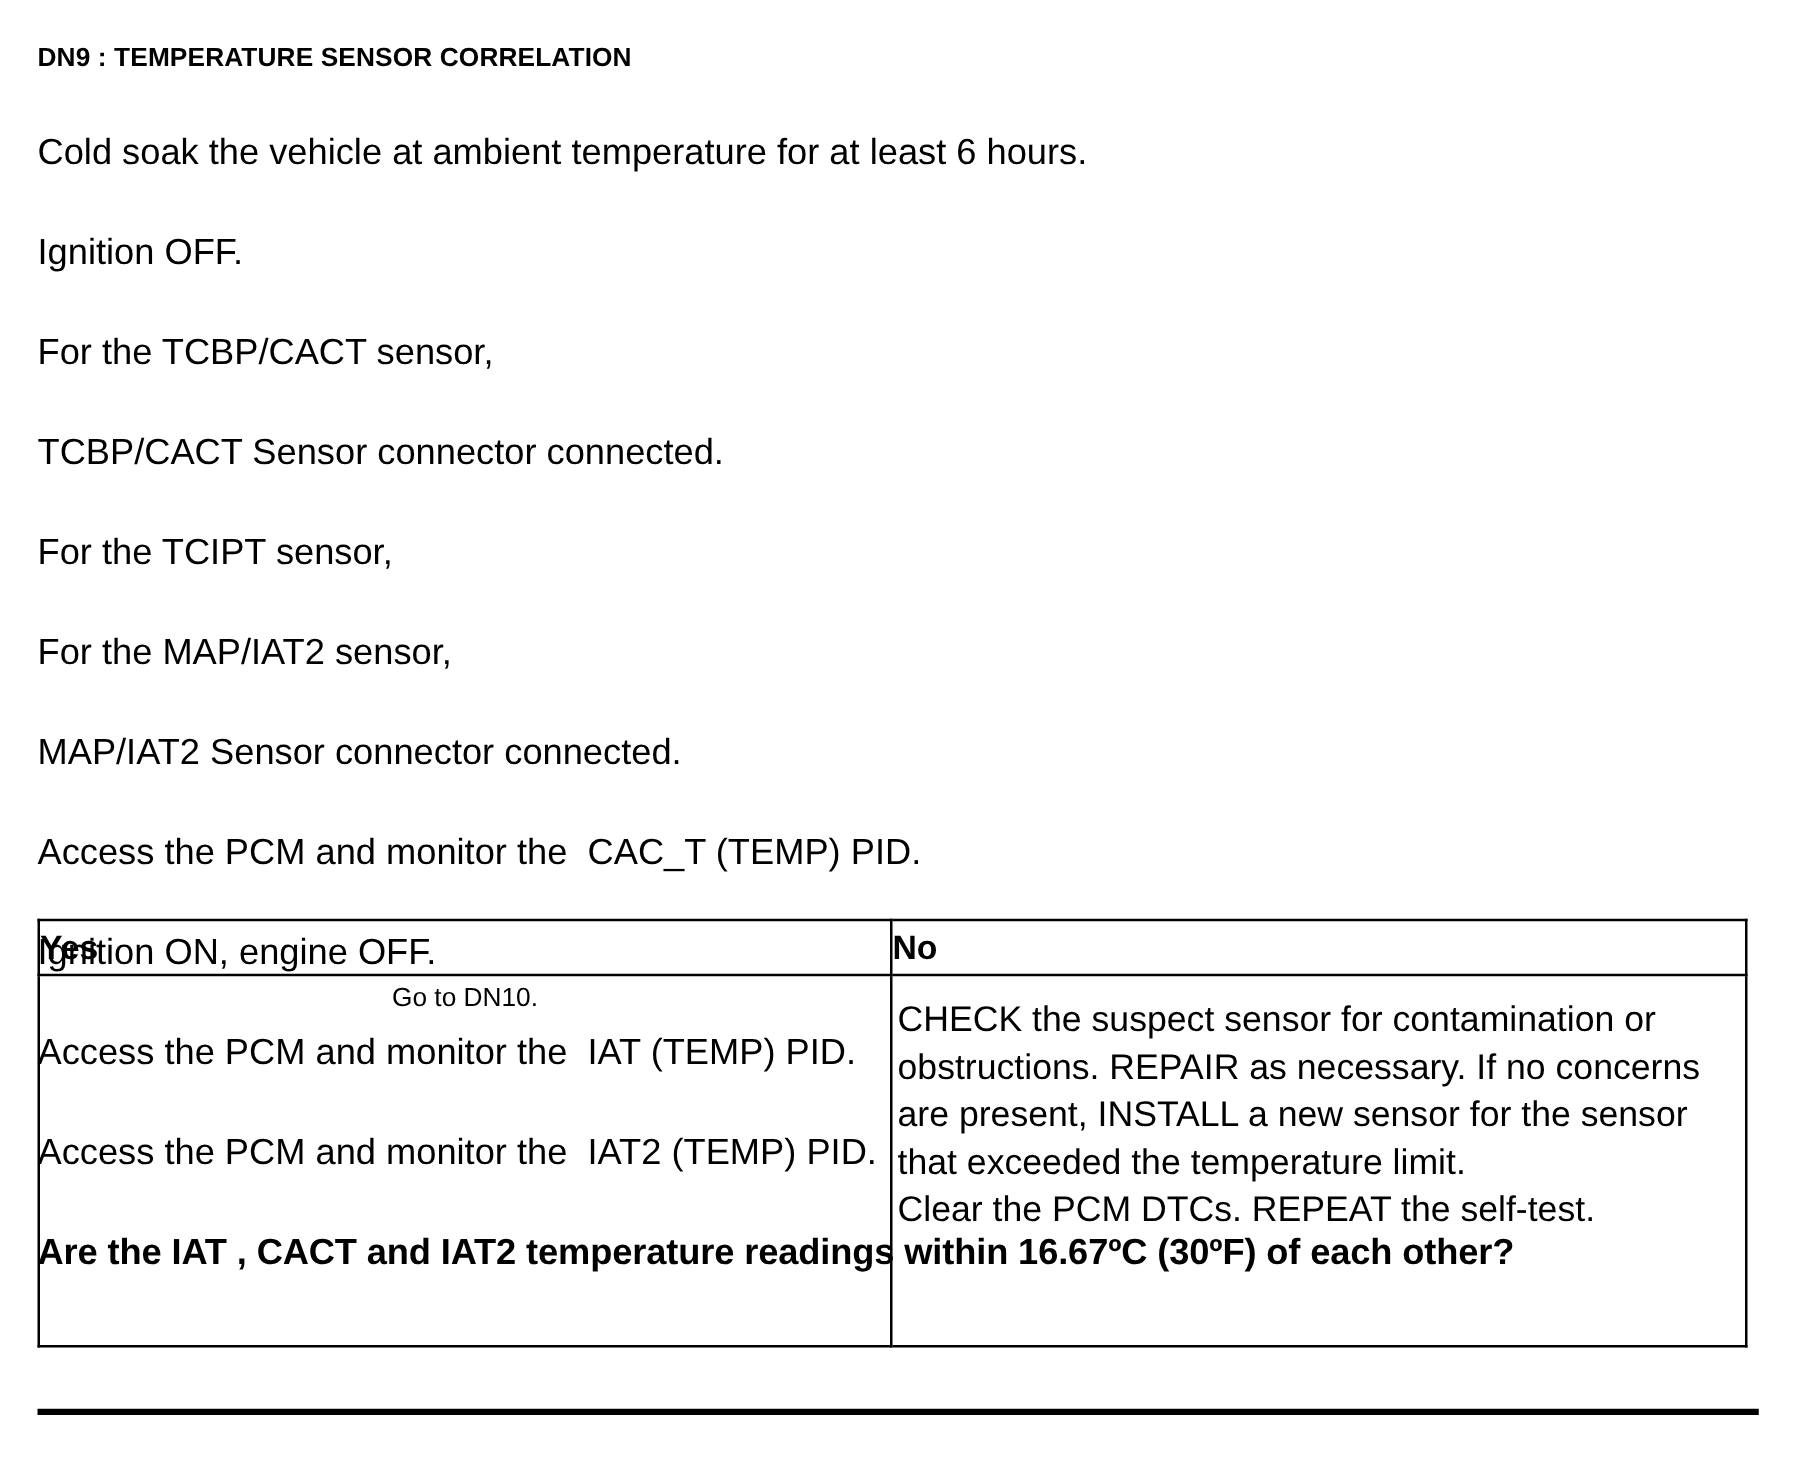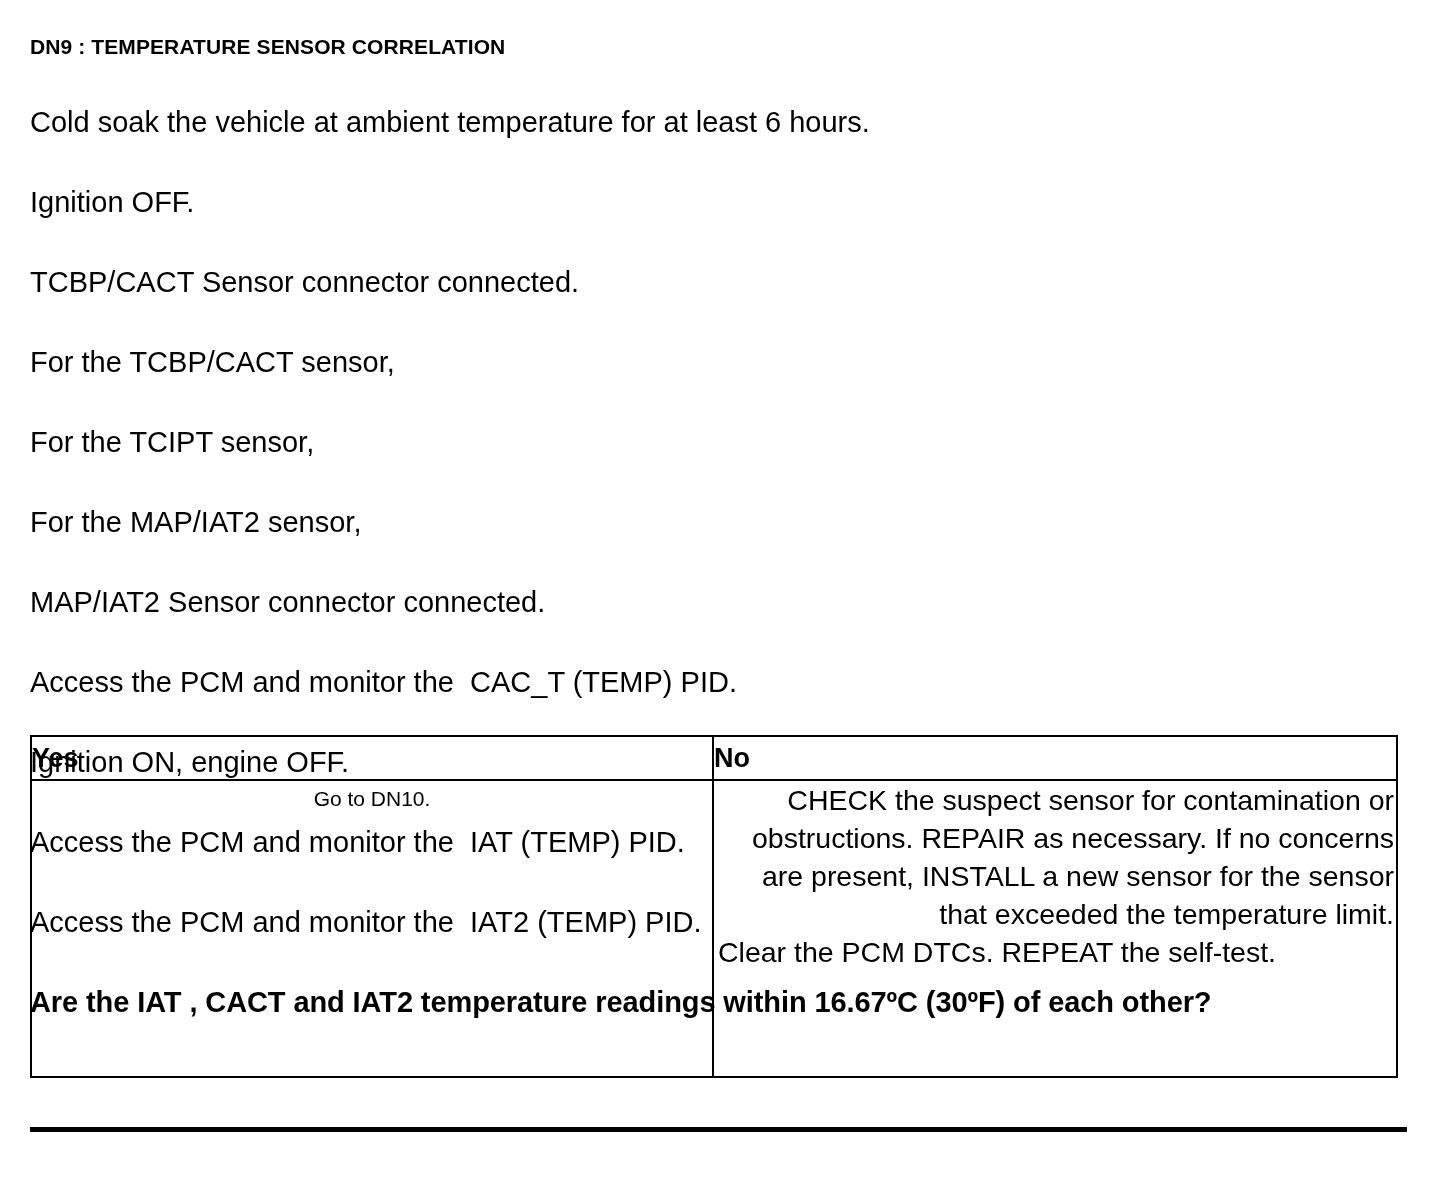"TCBP/CACT Sensor connector connected." div.step-line { order: before "For the TCBP/CACT sensor," -> after "For the TCBP/CACT sensor," }
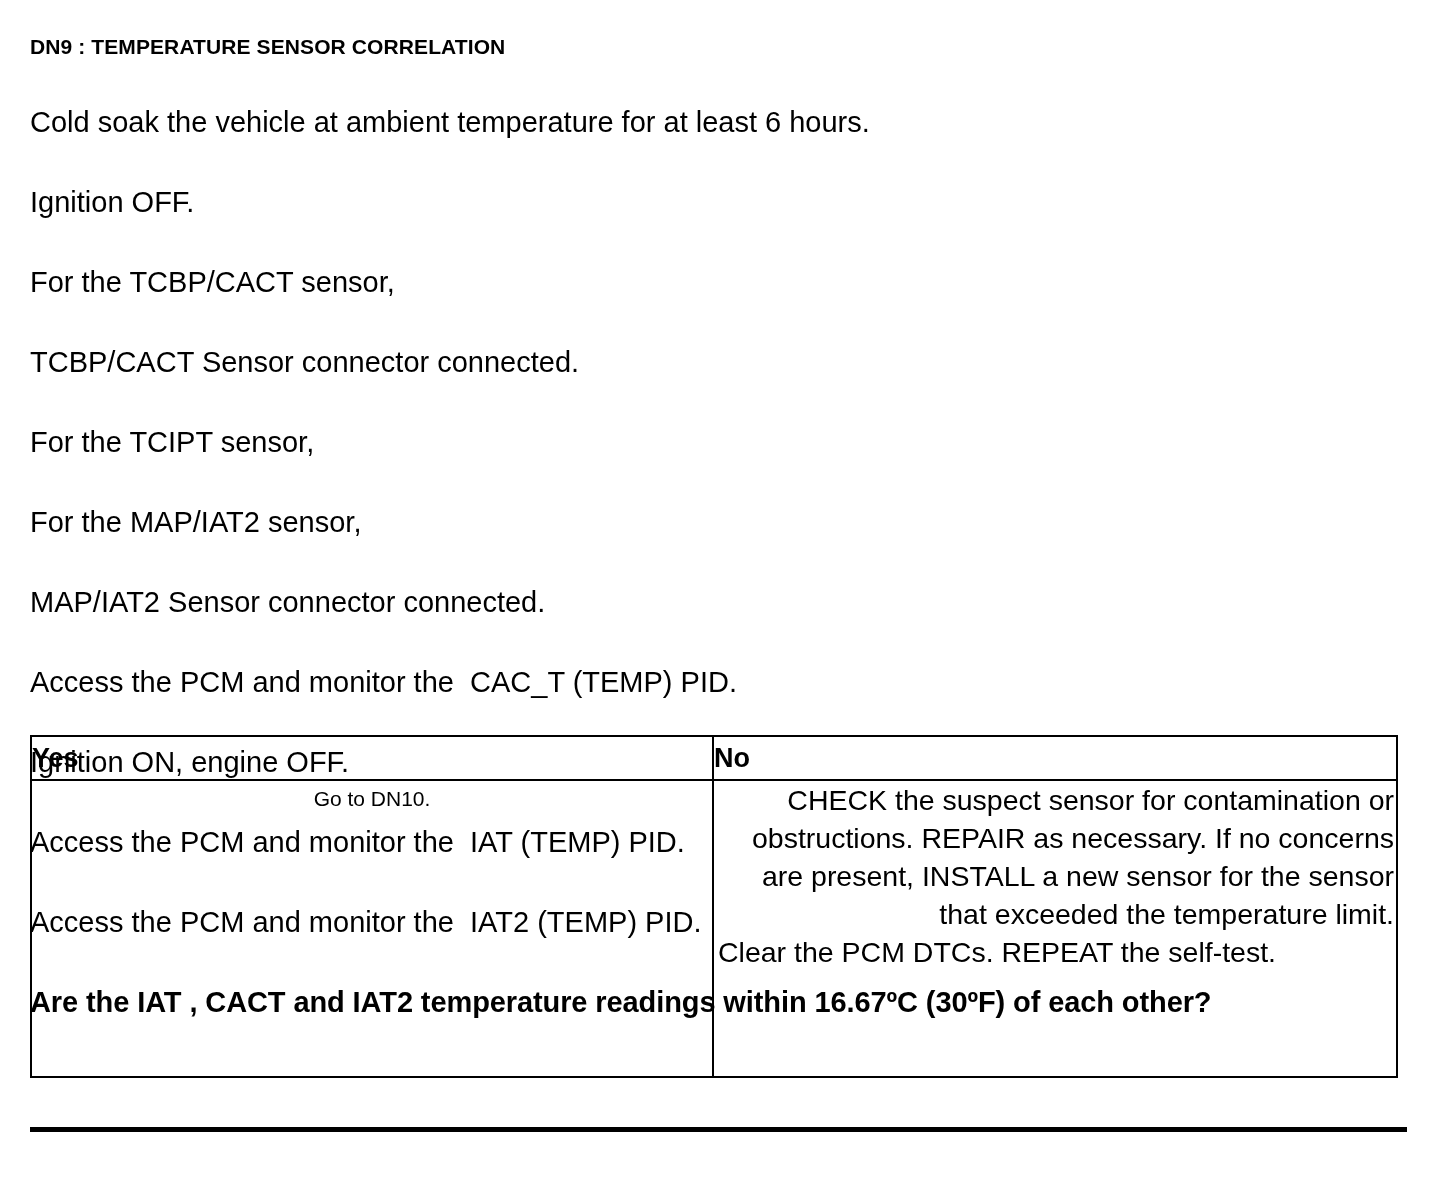"CHECK the suspect sensor for" #no-cell .no-para { margin-top: none -> 16px; text-align: right -> left }
